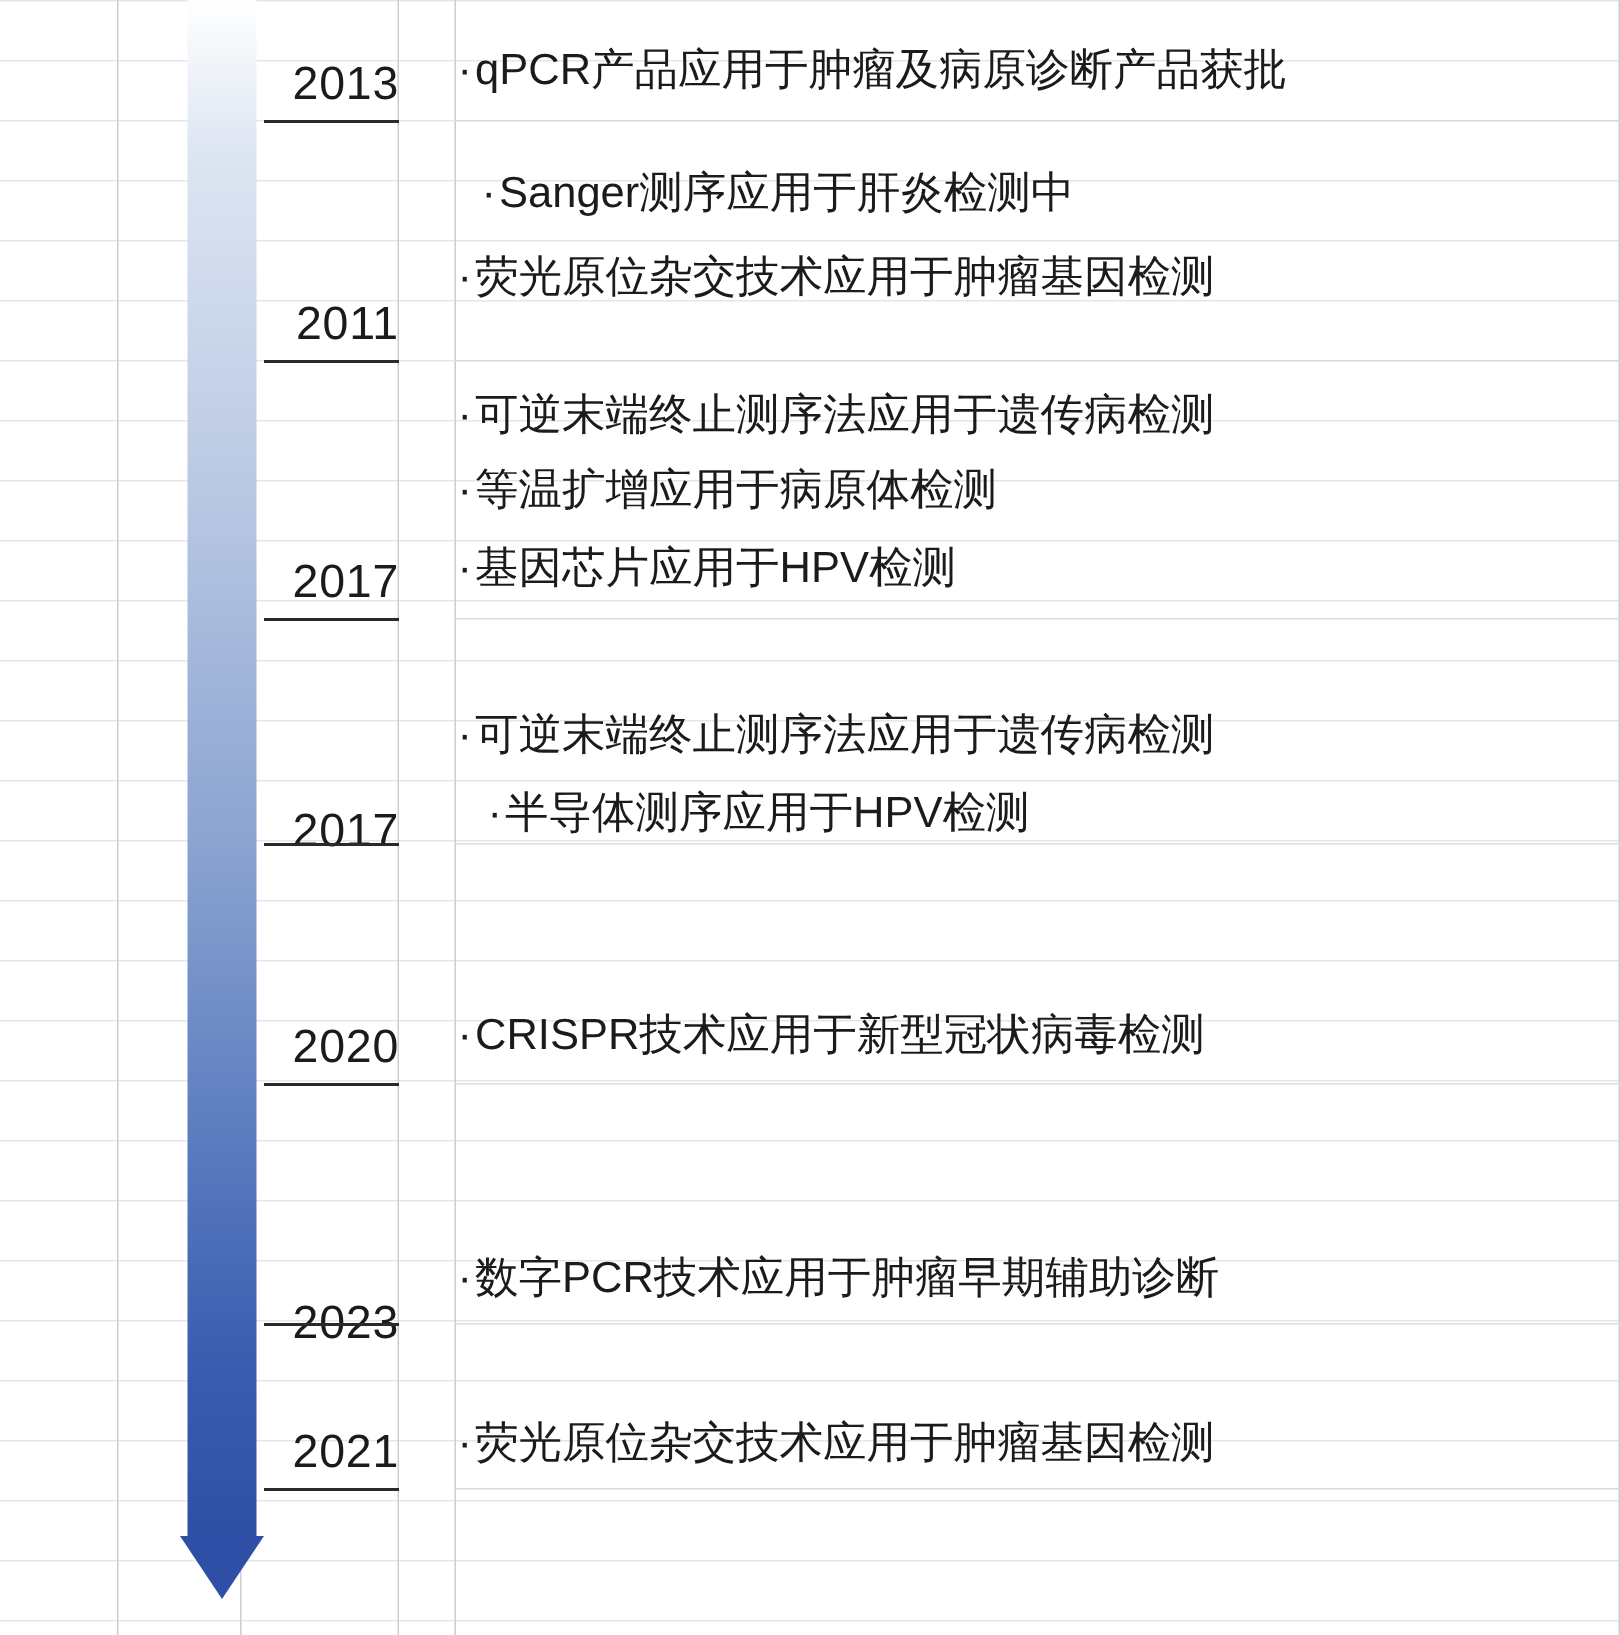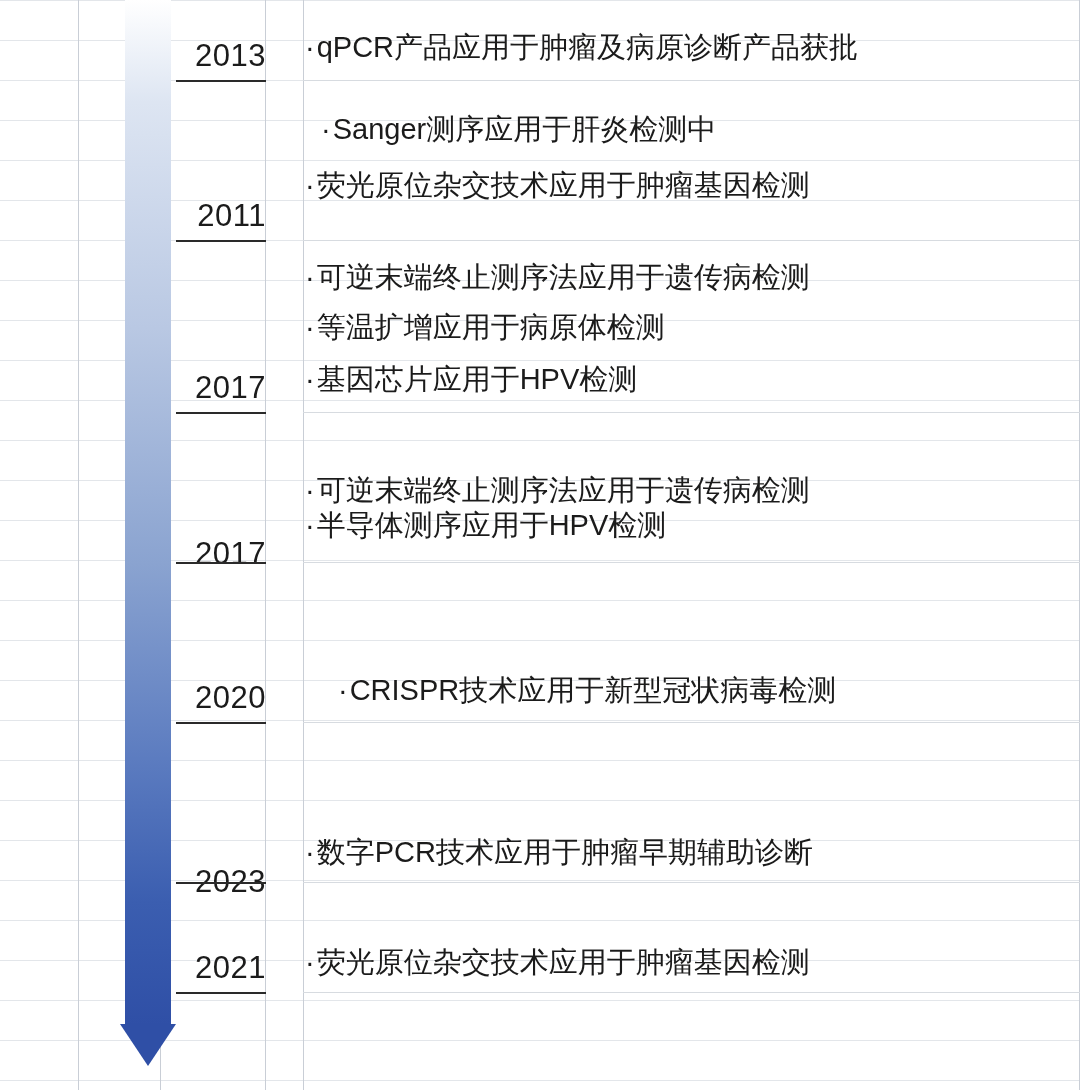"·半导体测序应用于HPV检测" div.event-line { padding-left: none -> 20px; top: 508px -> 525px }
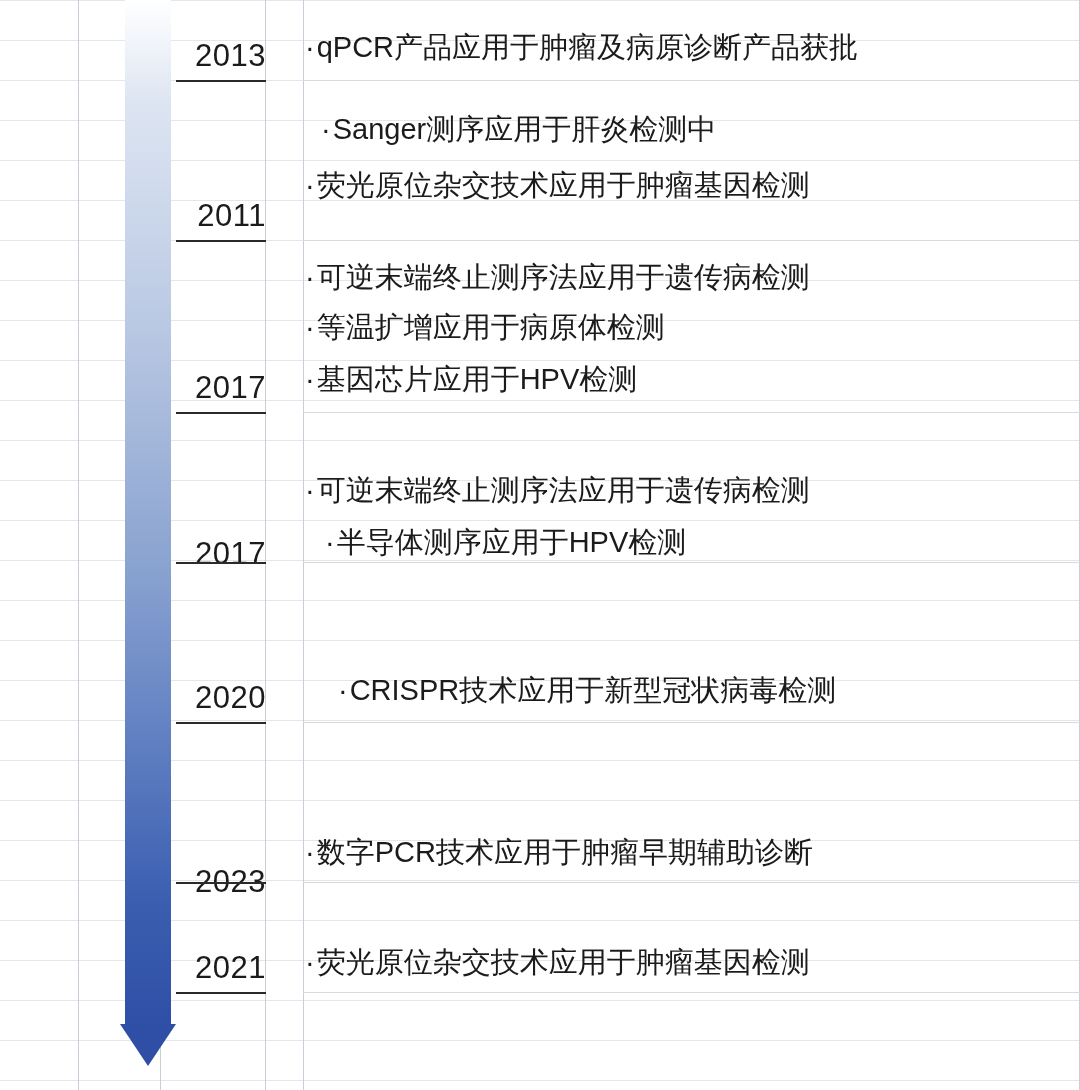"·CRISPR技术应用于新型冠状病毒检测" div.event-line { margin-left: 33px -> none }
